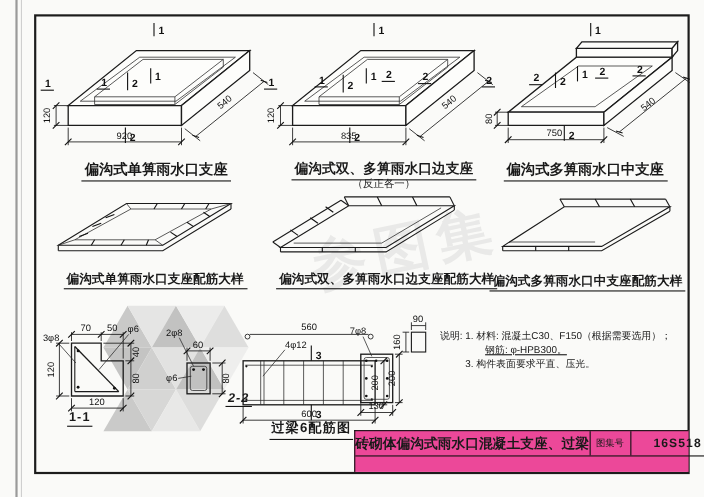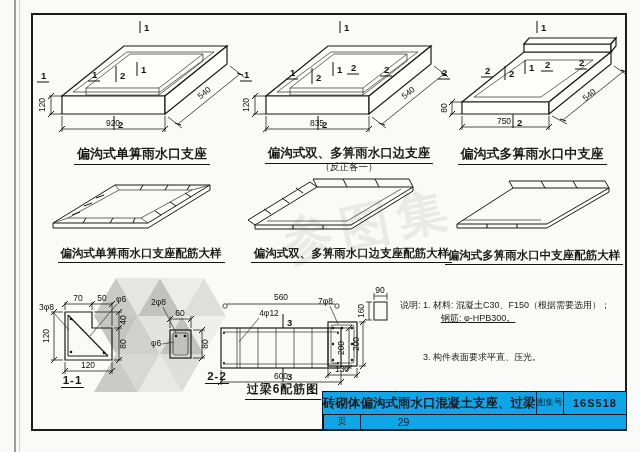"3. 构件表面要求平直、压光。" #notes .nl4 { margin-top: 26px -> none }
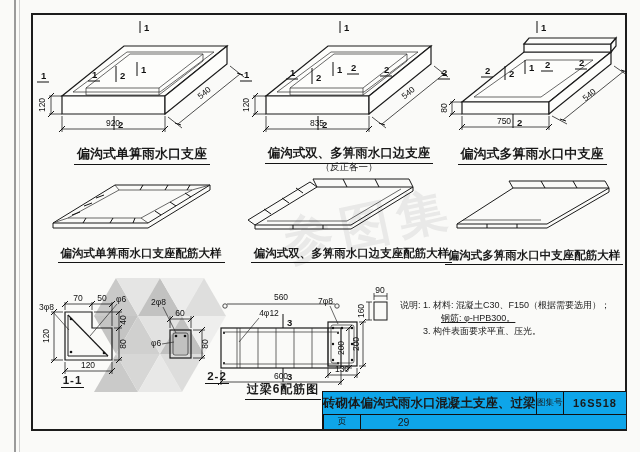"2-2" div.sec-title { font-style: none -> italic; top: 370px -> 356px }
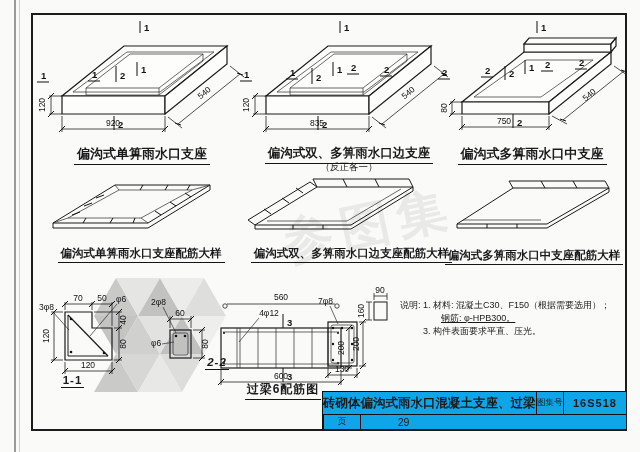"砖砌体偏沟式雨水口混凝土支座、过梁" #tb { background: #0ea5e9 -> #ec4899; flex-direction: column -> none }
